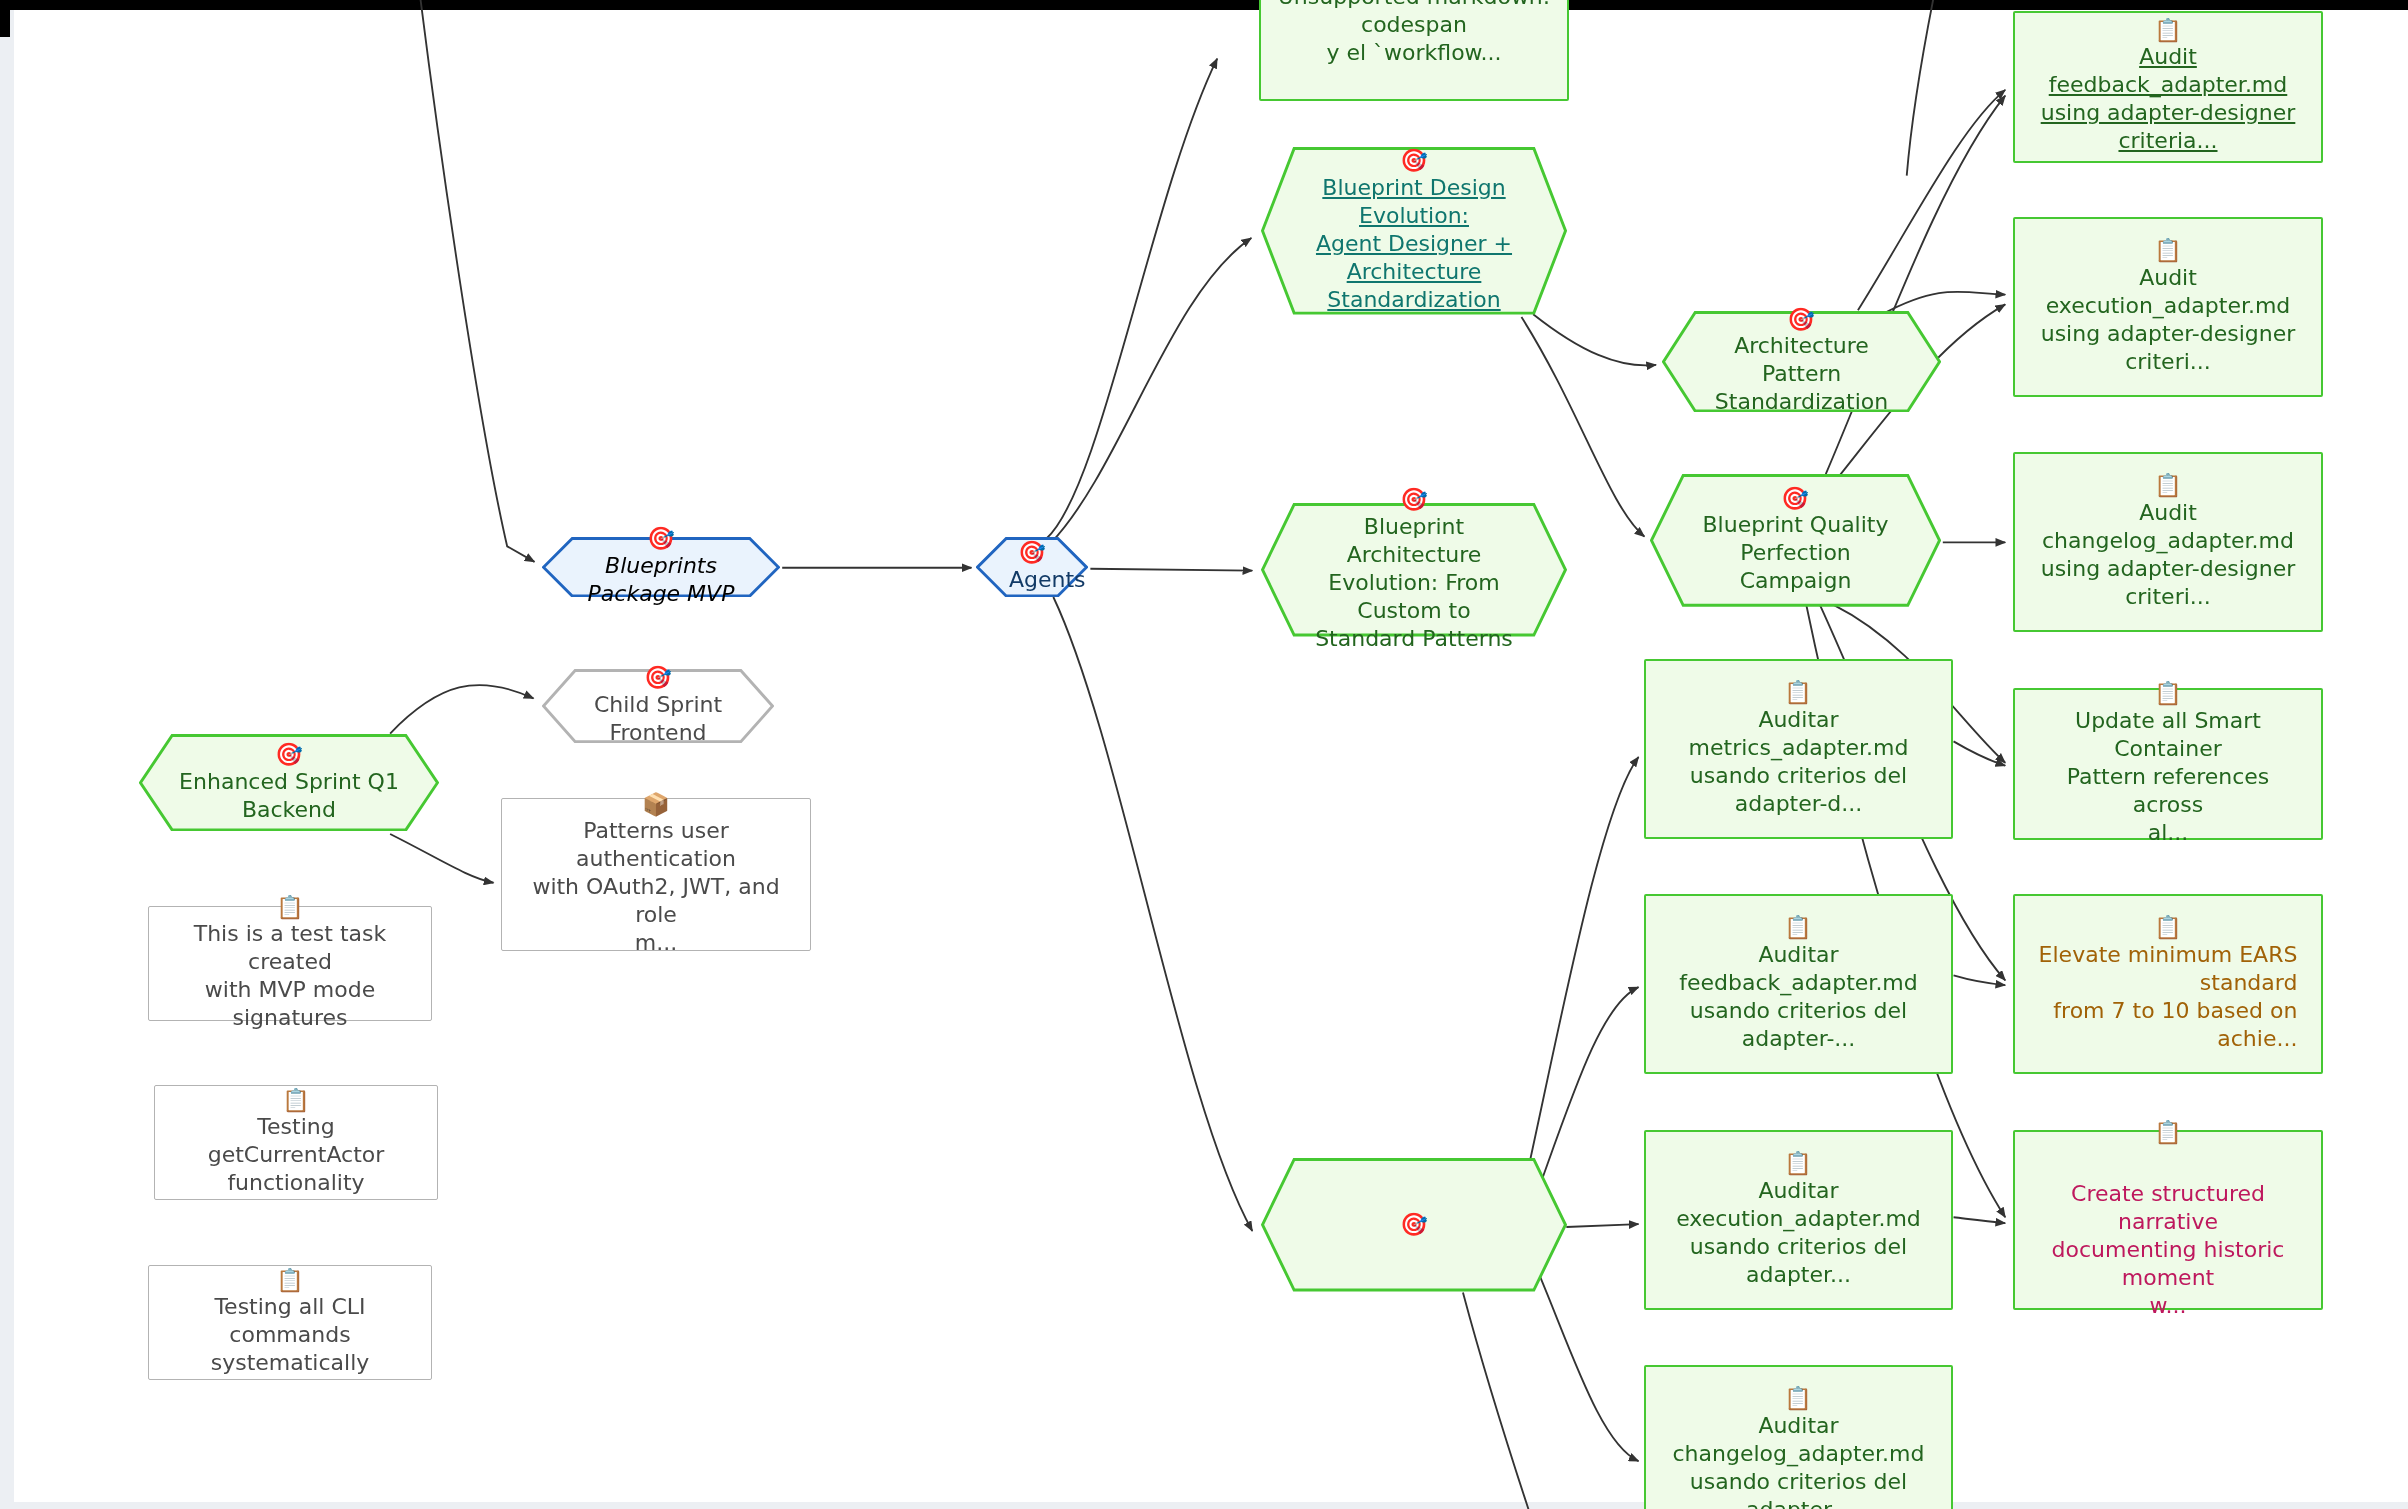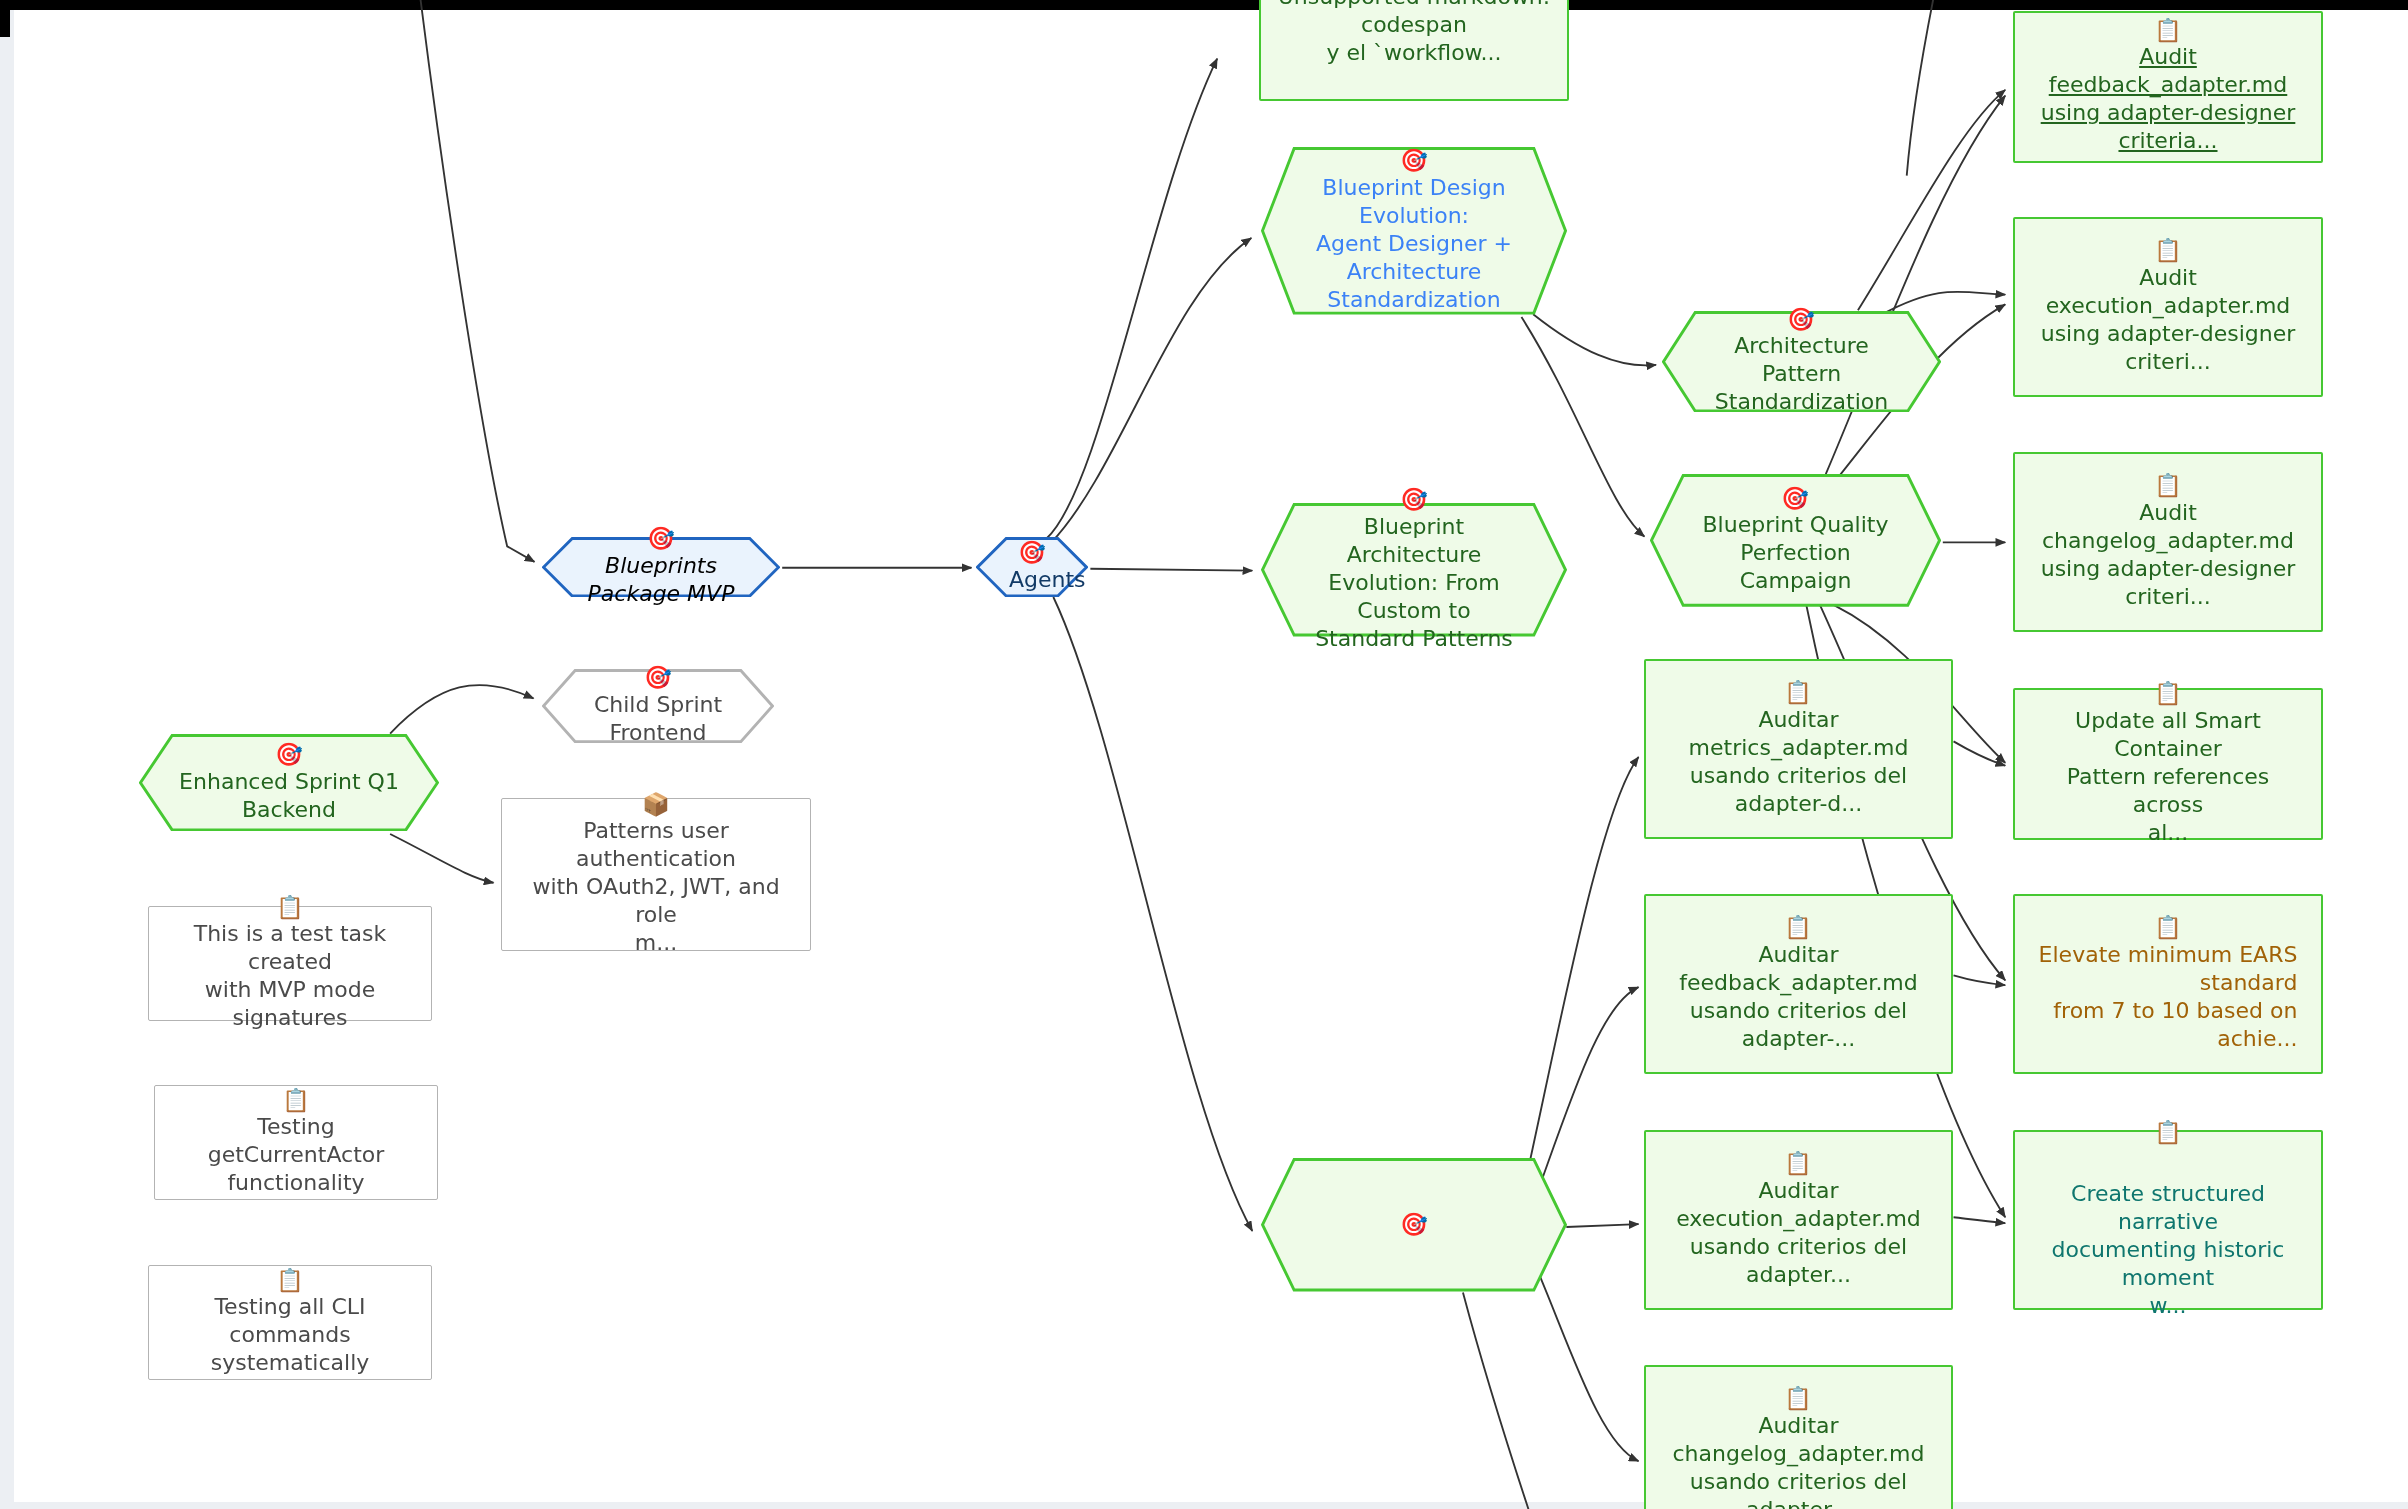"Blueprint Design Evolution:" span.lbl { color: #3b82f6 -> #0f766e; text-decoration: none -> underline }
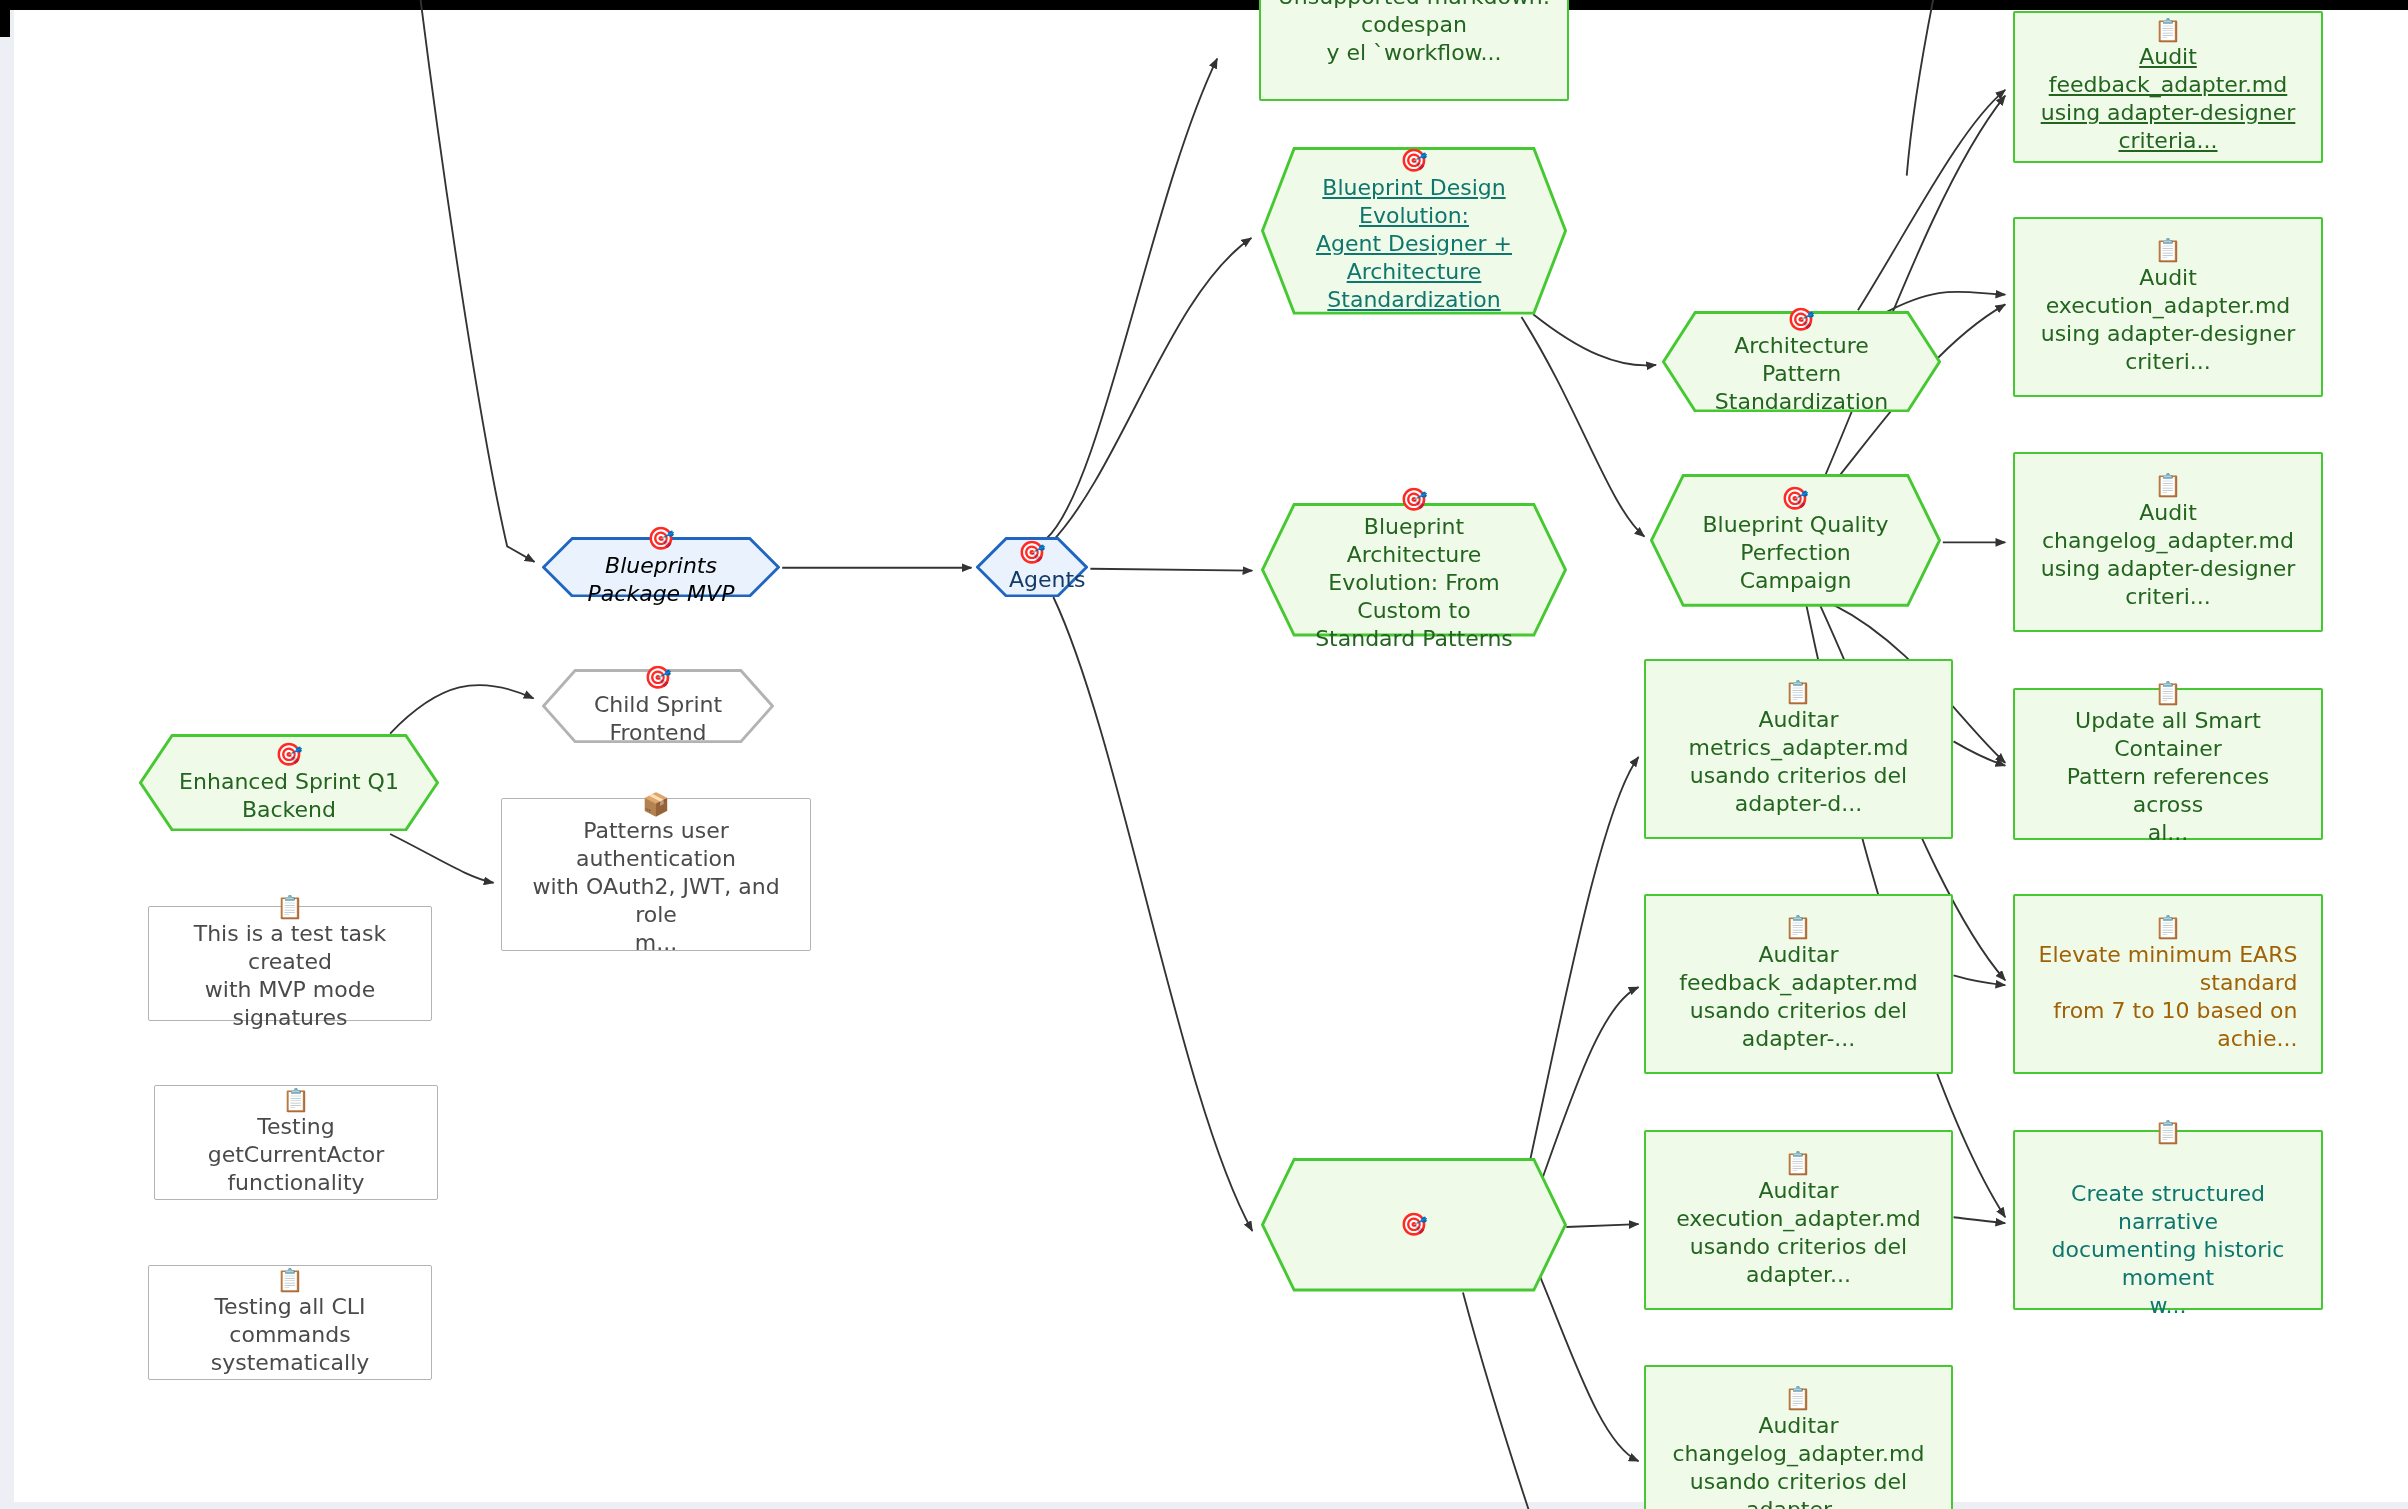"Create structured narrative" span.lbl { color: #0f766e -> #be185d }
